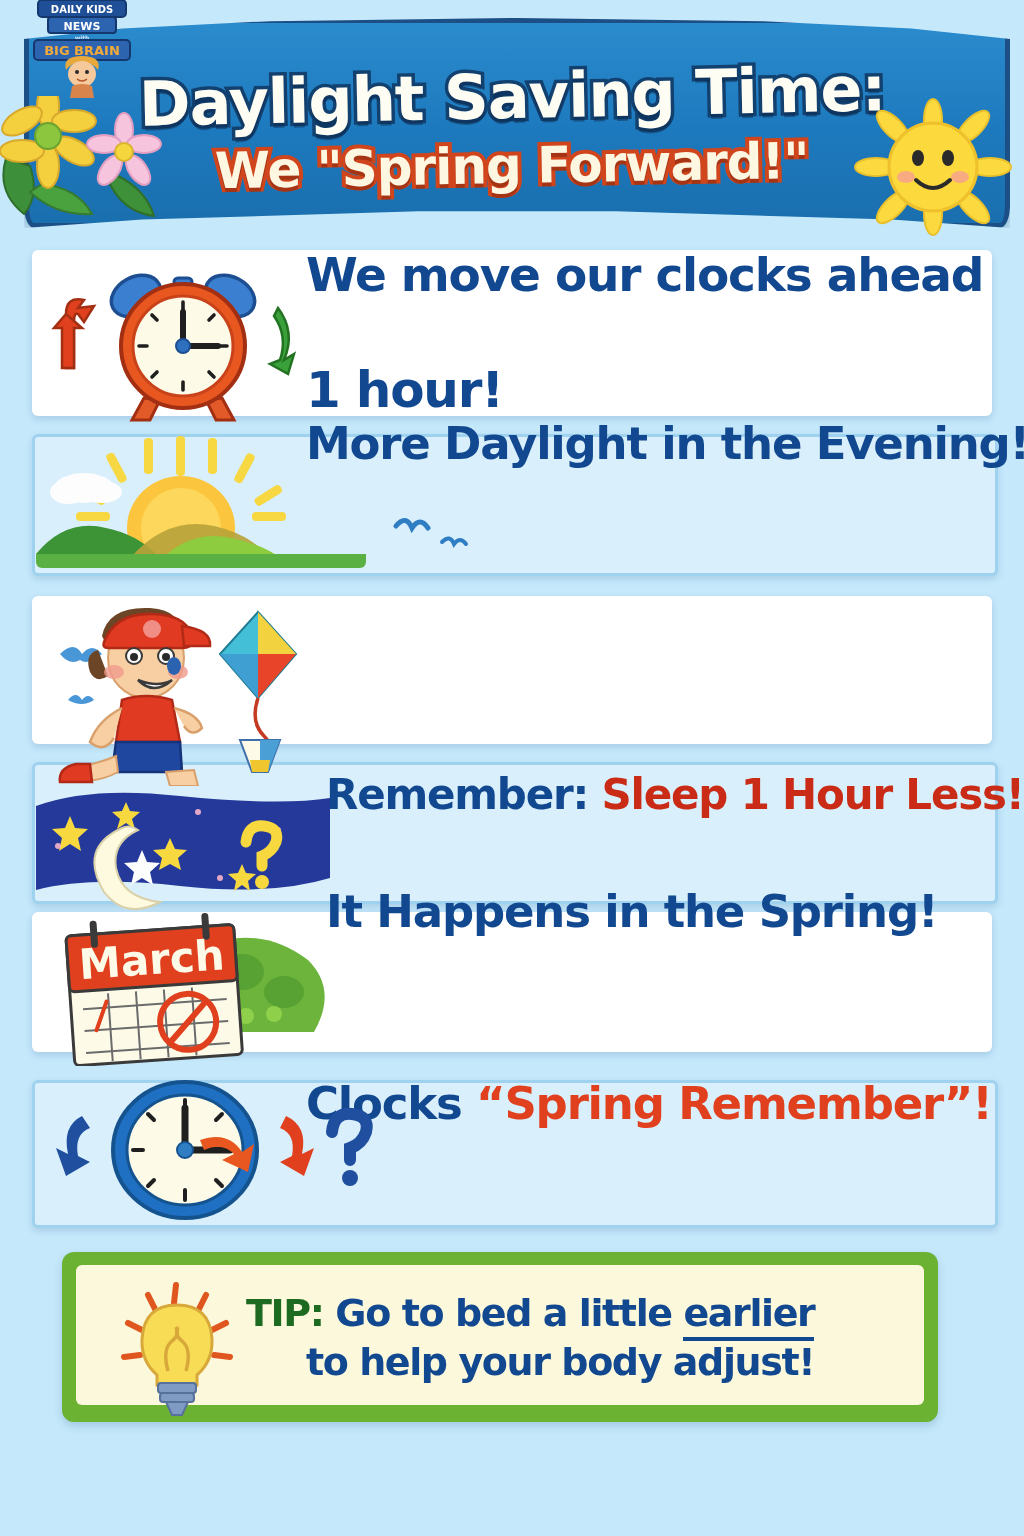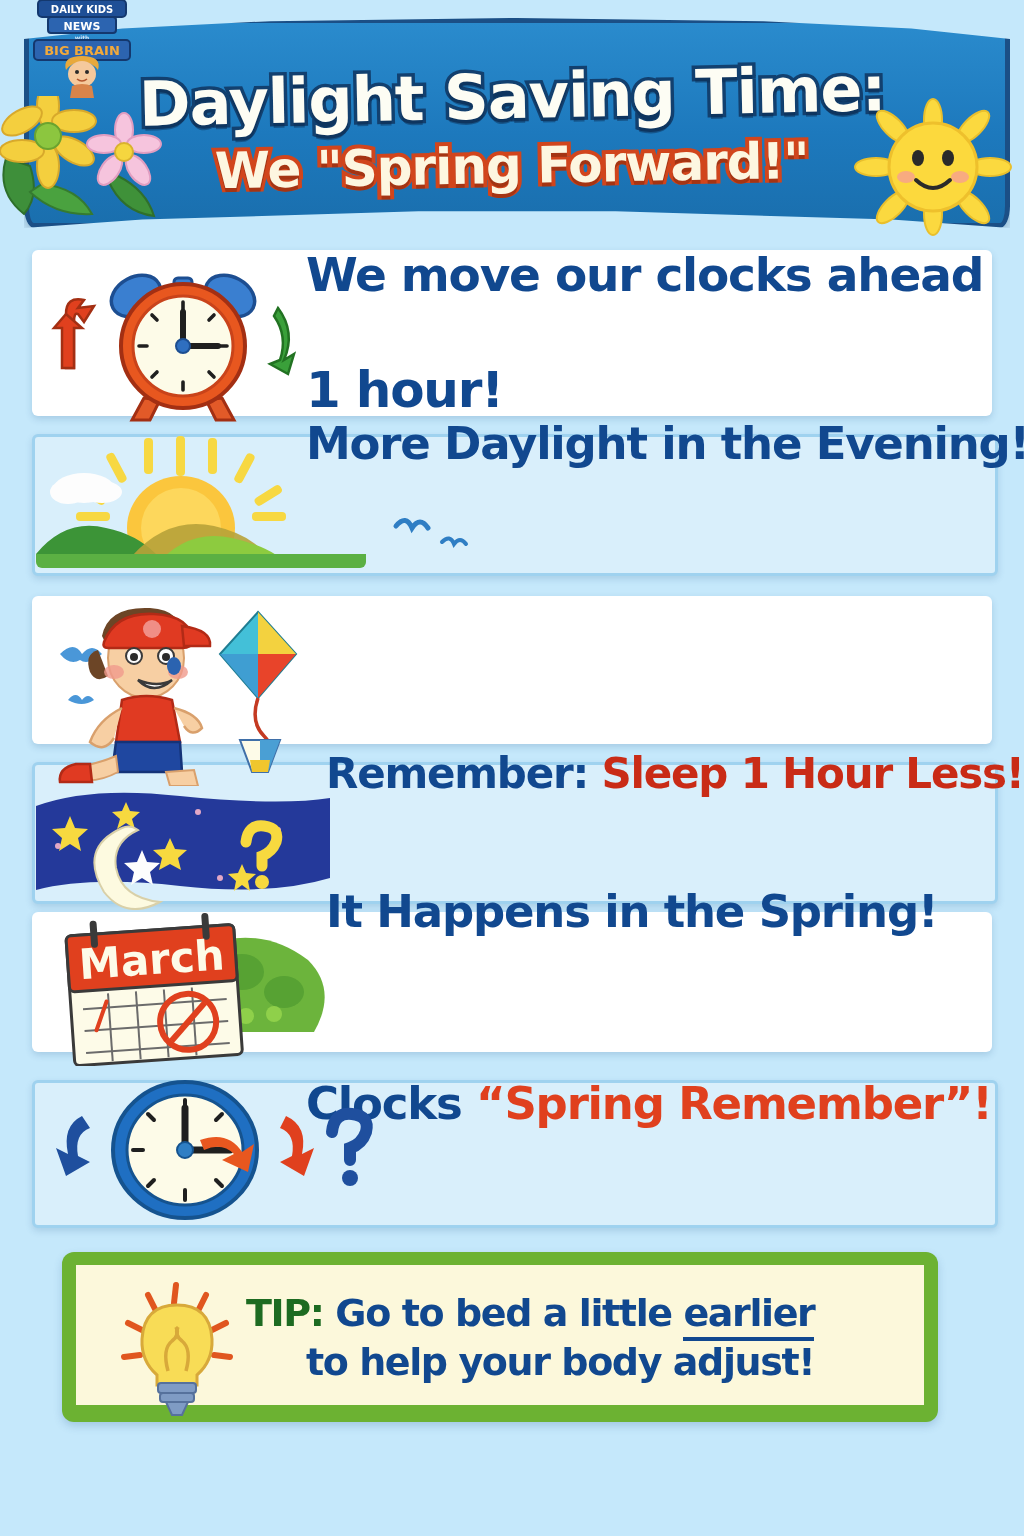"Remember: Sleep 1 Hour Less!" div.row-text { top: 762px -> 783px }
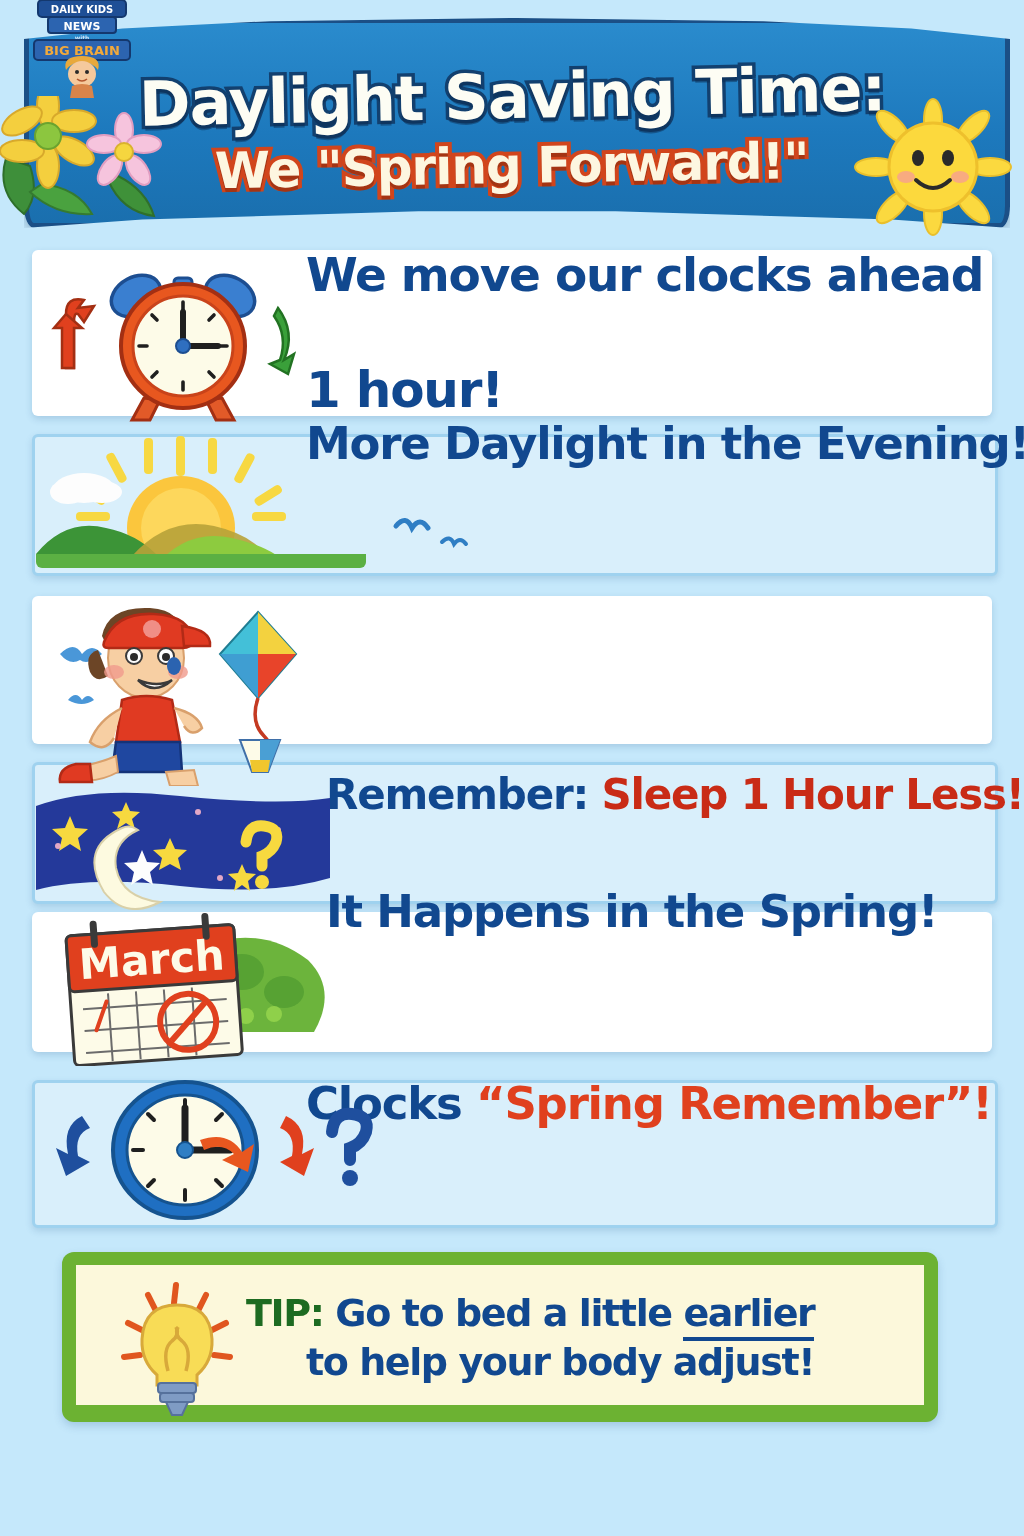"TIP: Go to bed a" .tipbox-inner { border-radius: 0 -> 6px }
